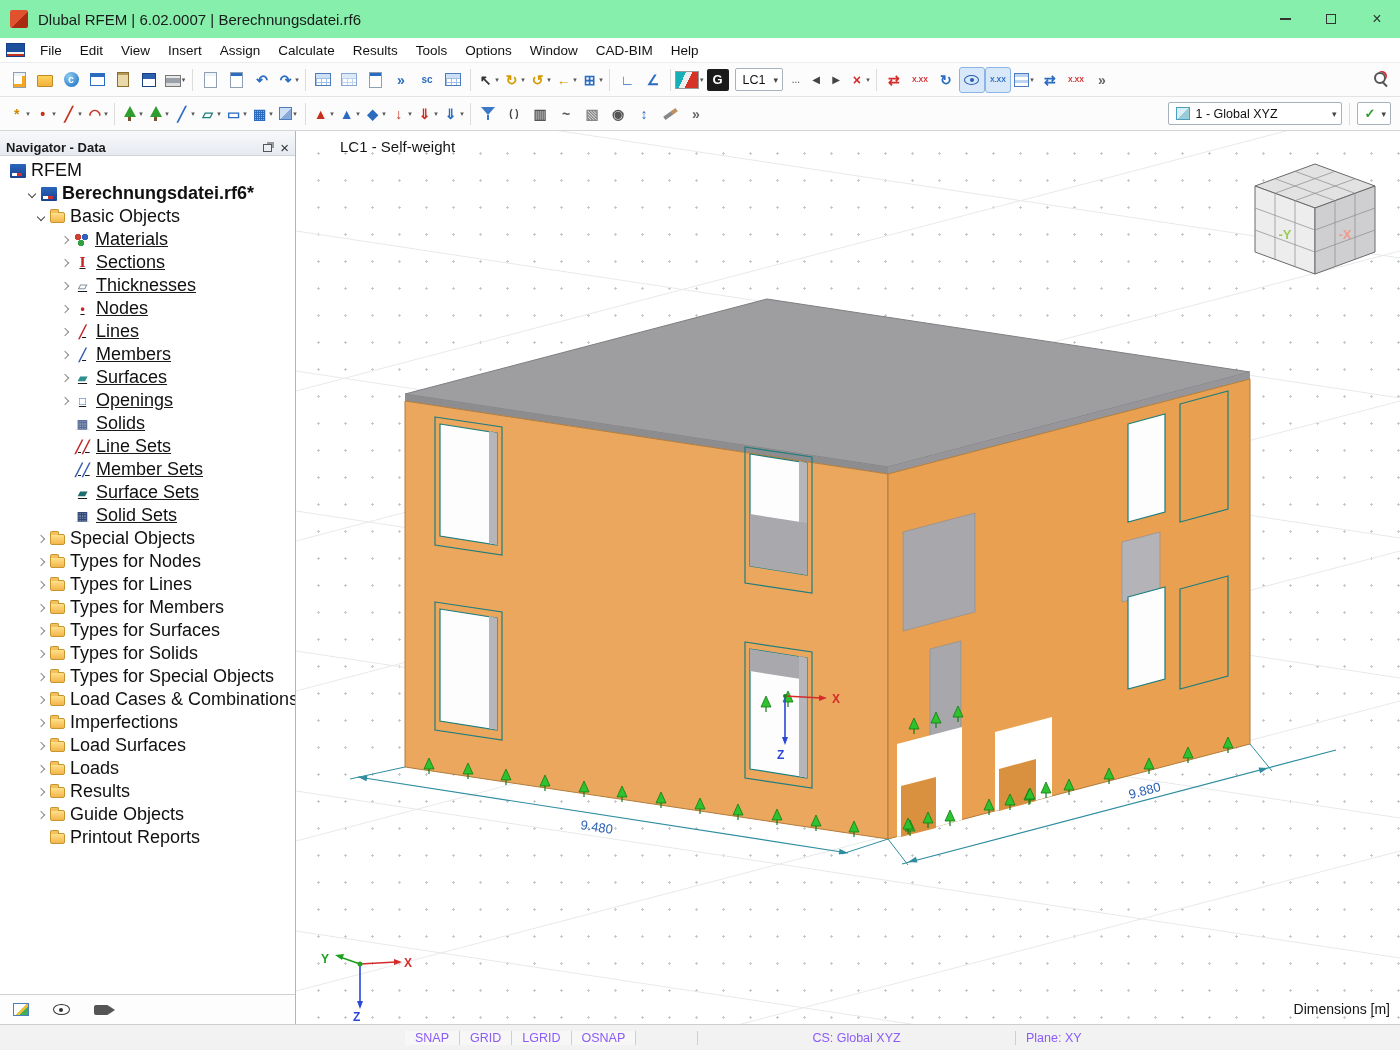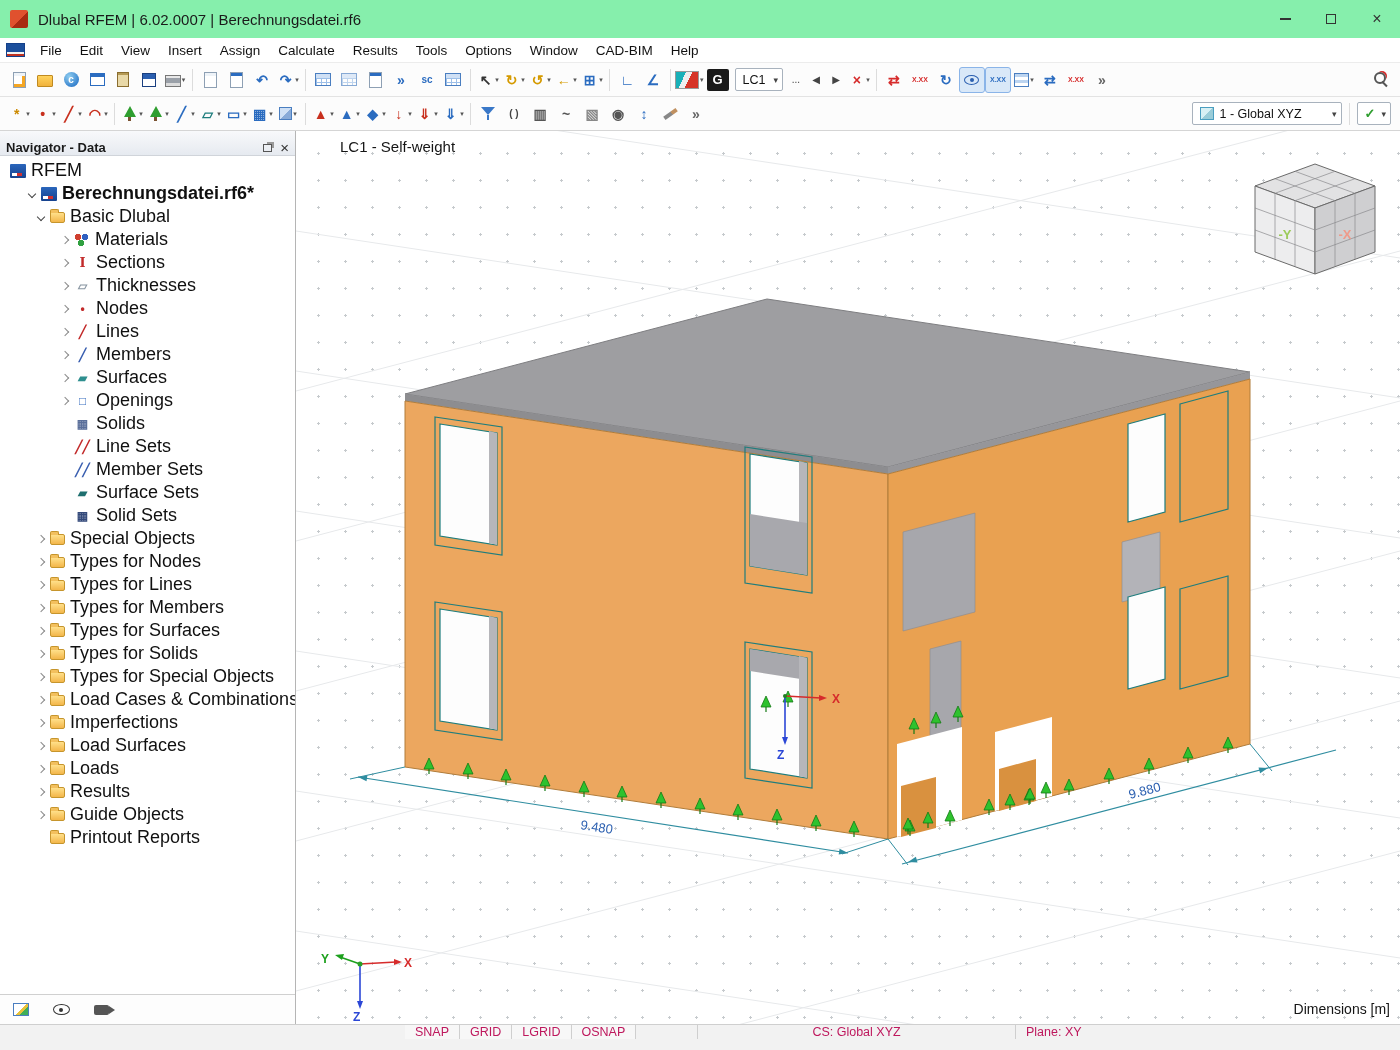"1 - Global XYZ" div.combo { width: 150px -> 174px }
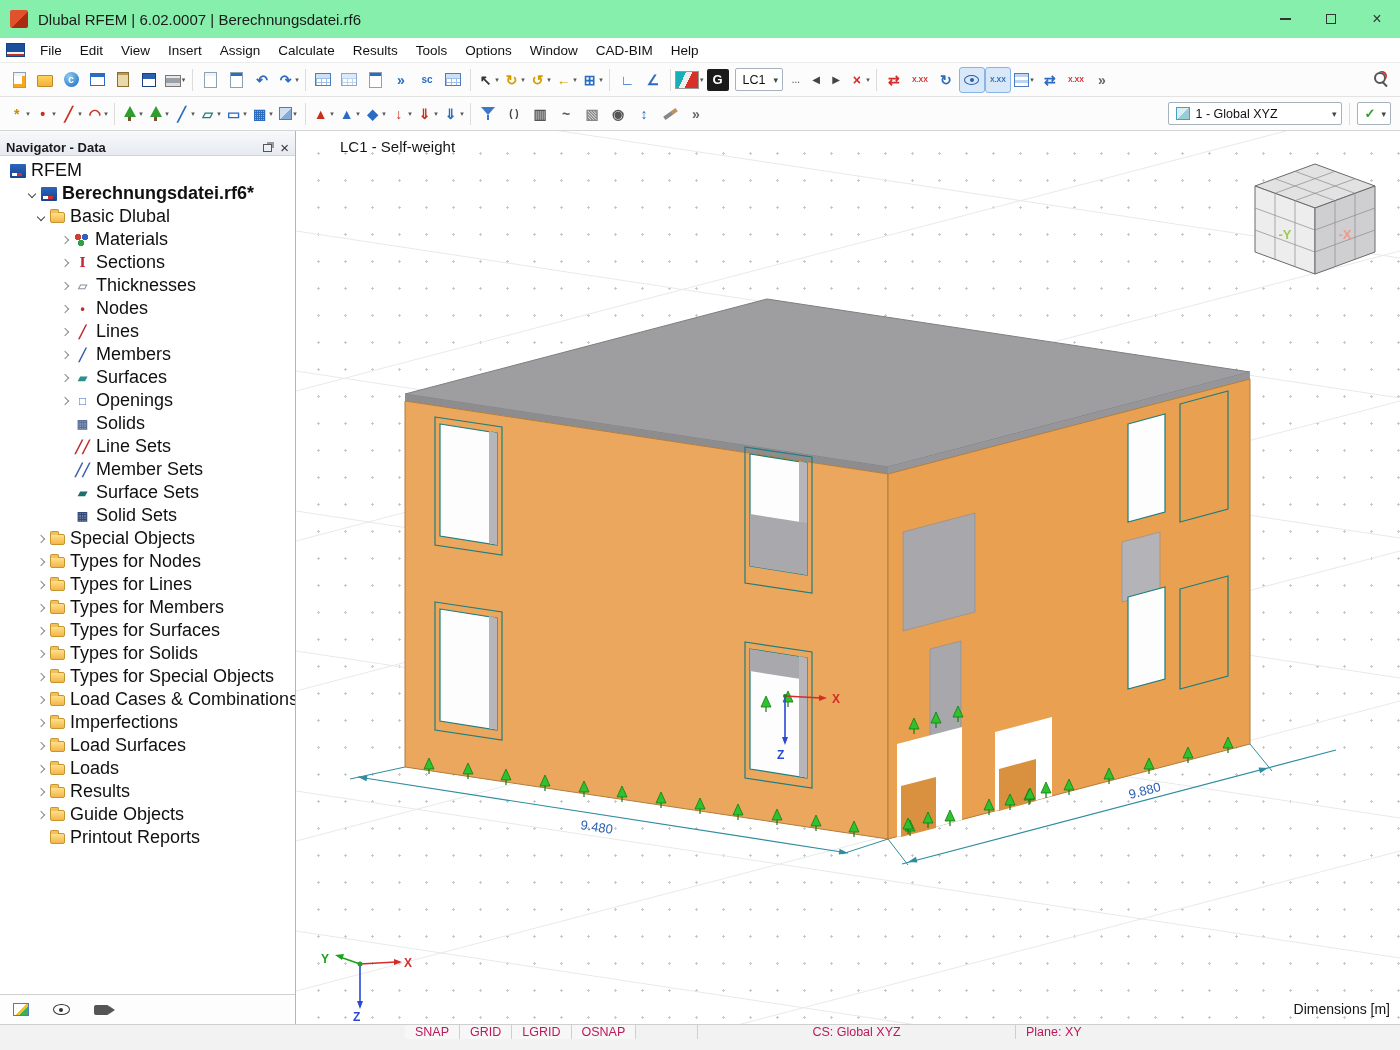"Basic Dlubal" span.tlabel { text: Dlubal -> Objects }
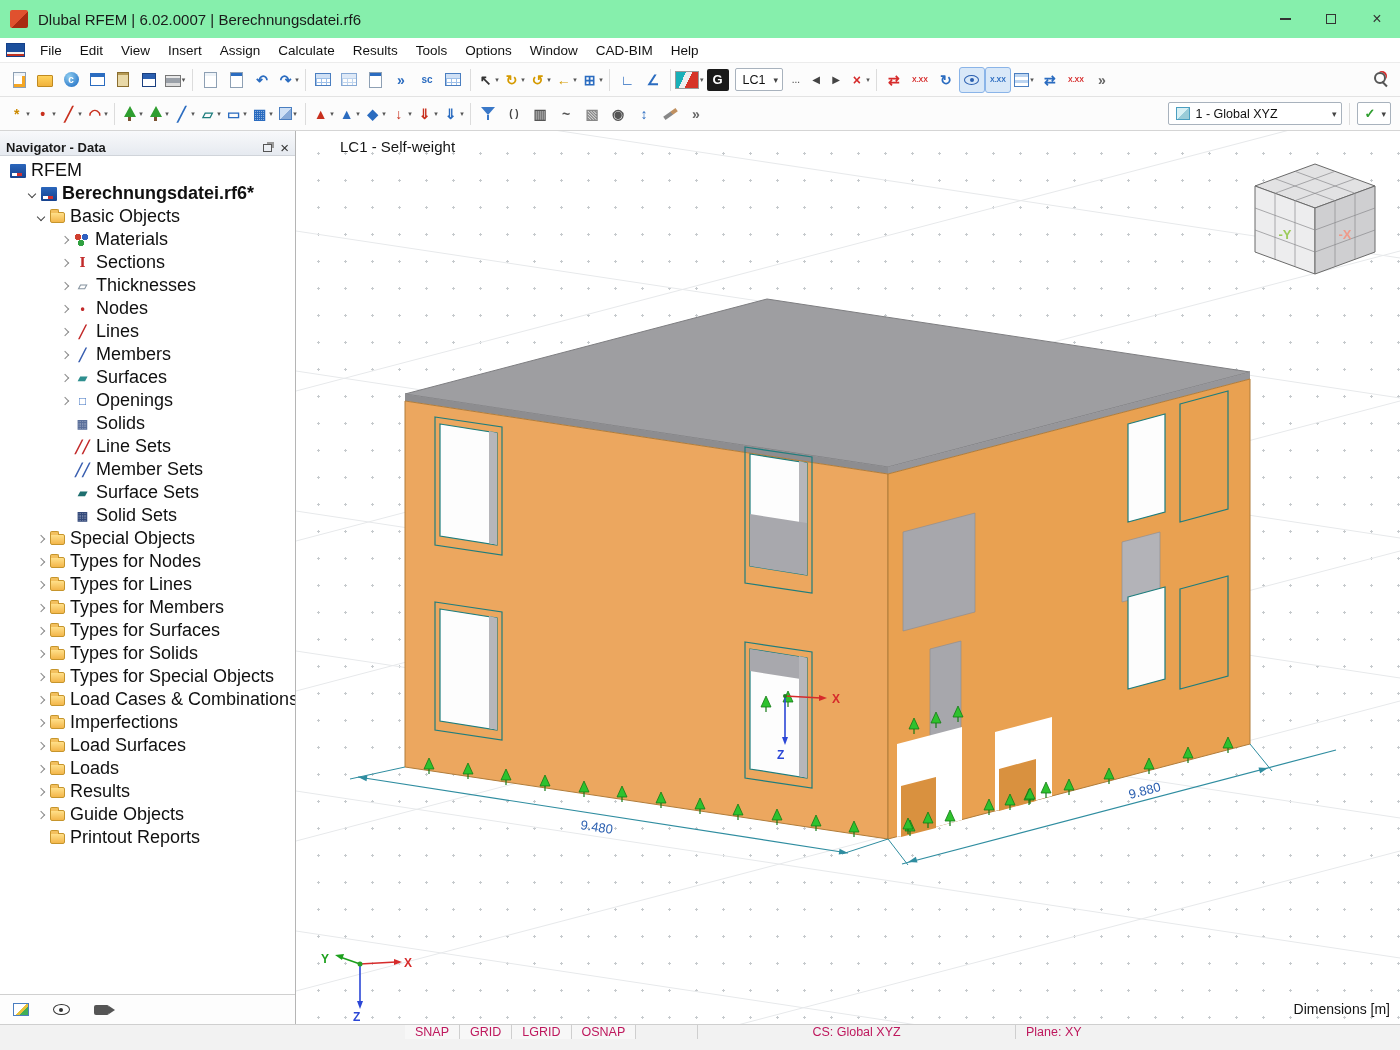"Materials" .lvl3 { text-decoration: none -> underline }
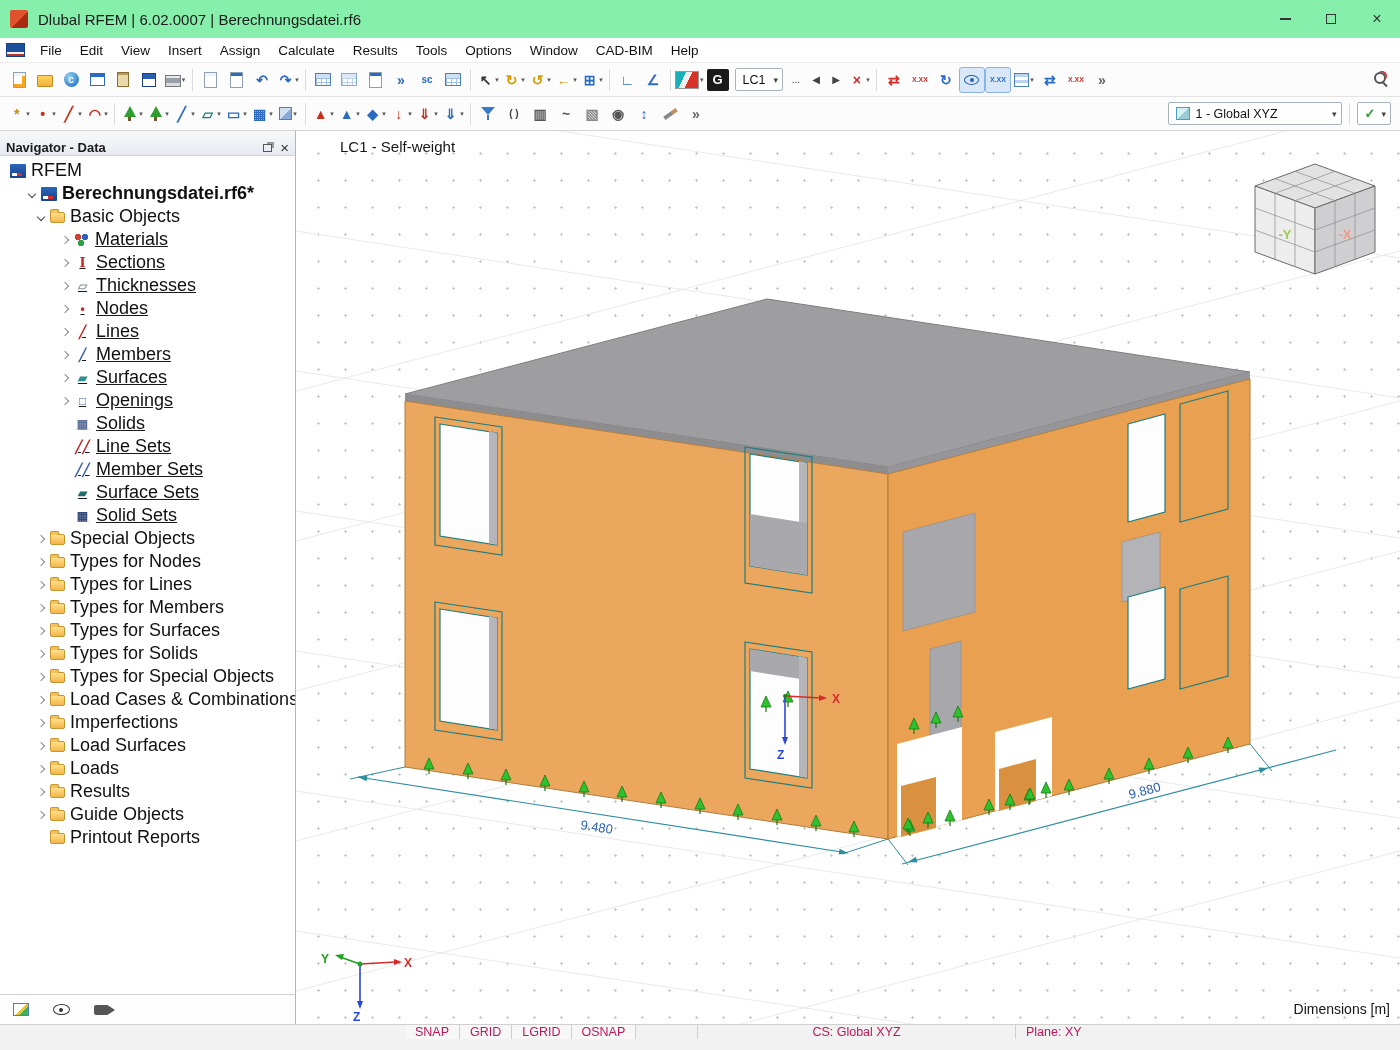"SNAP" .statusbar { align-items: flex-start -> center; color: #be185d -> #8b5cf6 }
